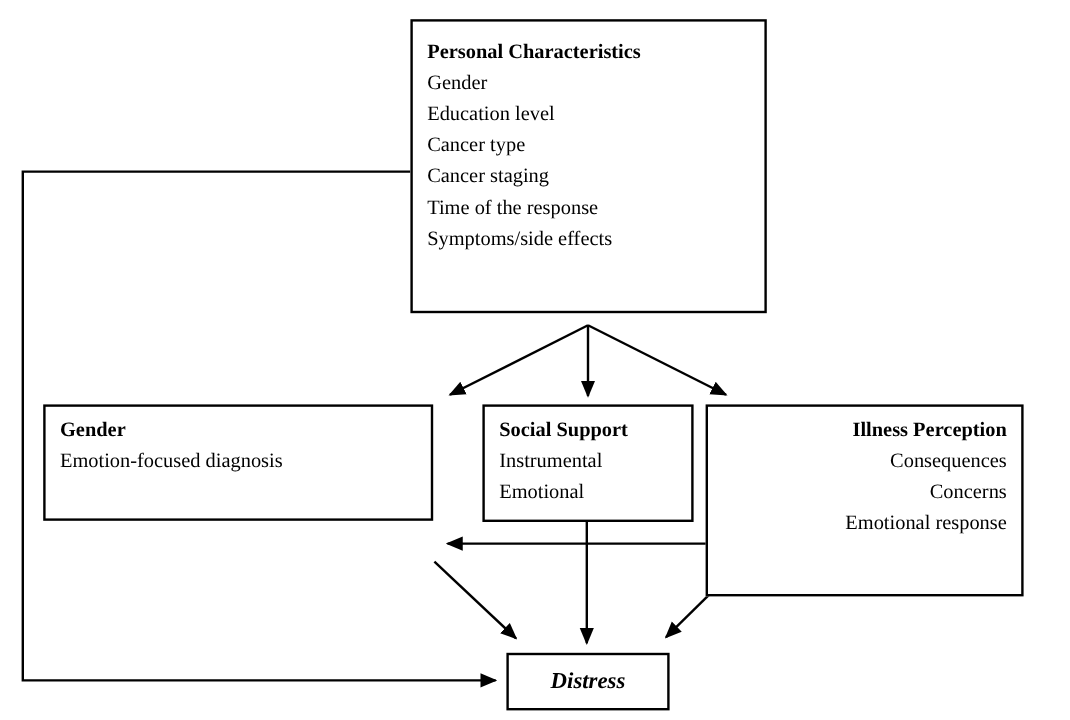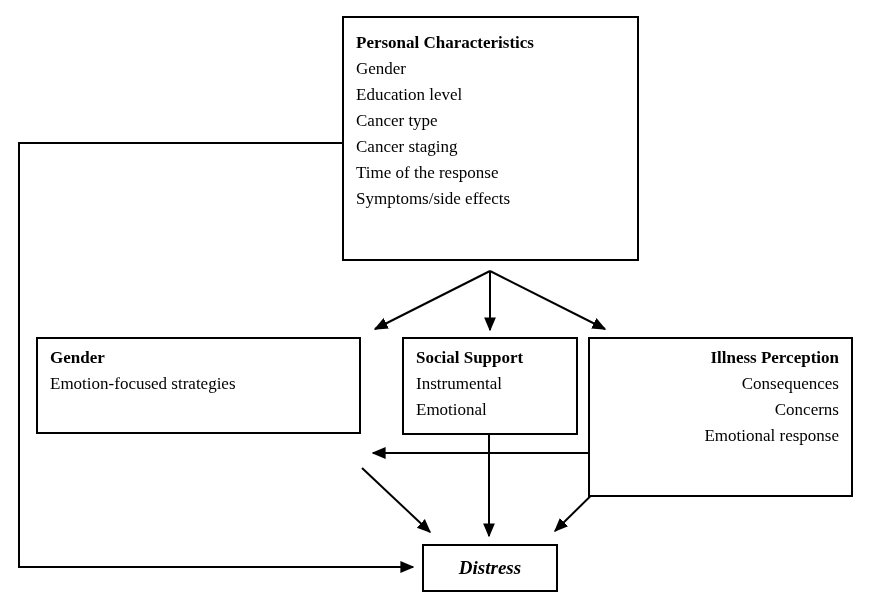"Emotion-focused strategies" div.box-item { text: strategies -> diagnosis }
